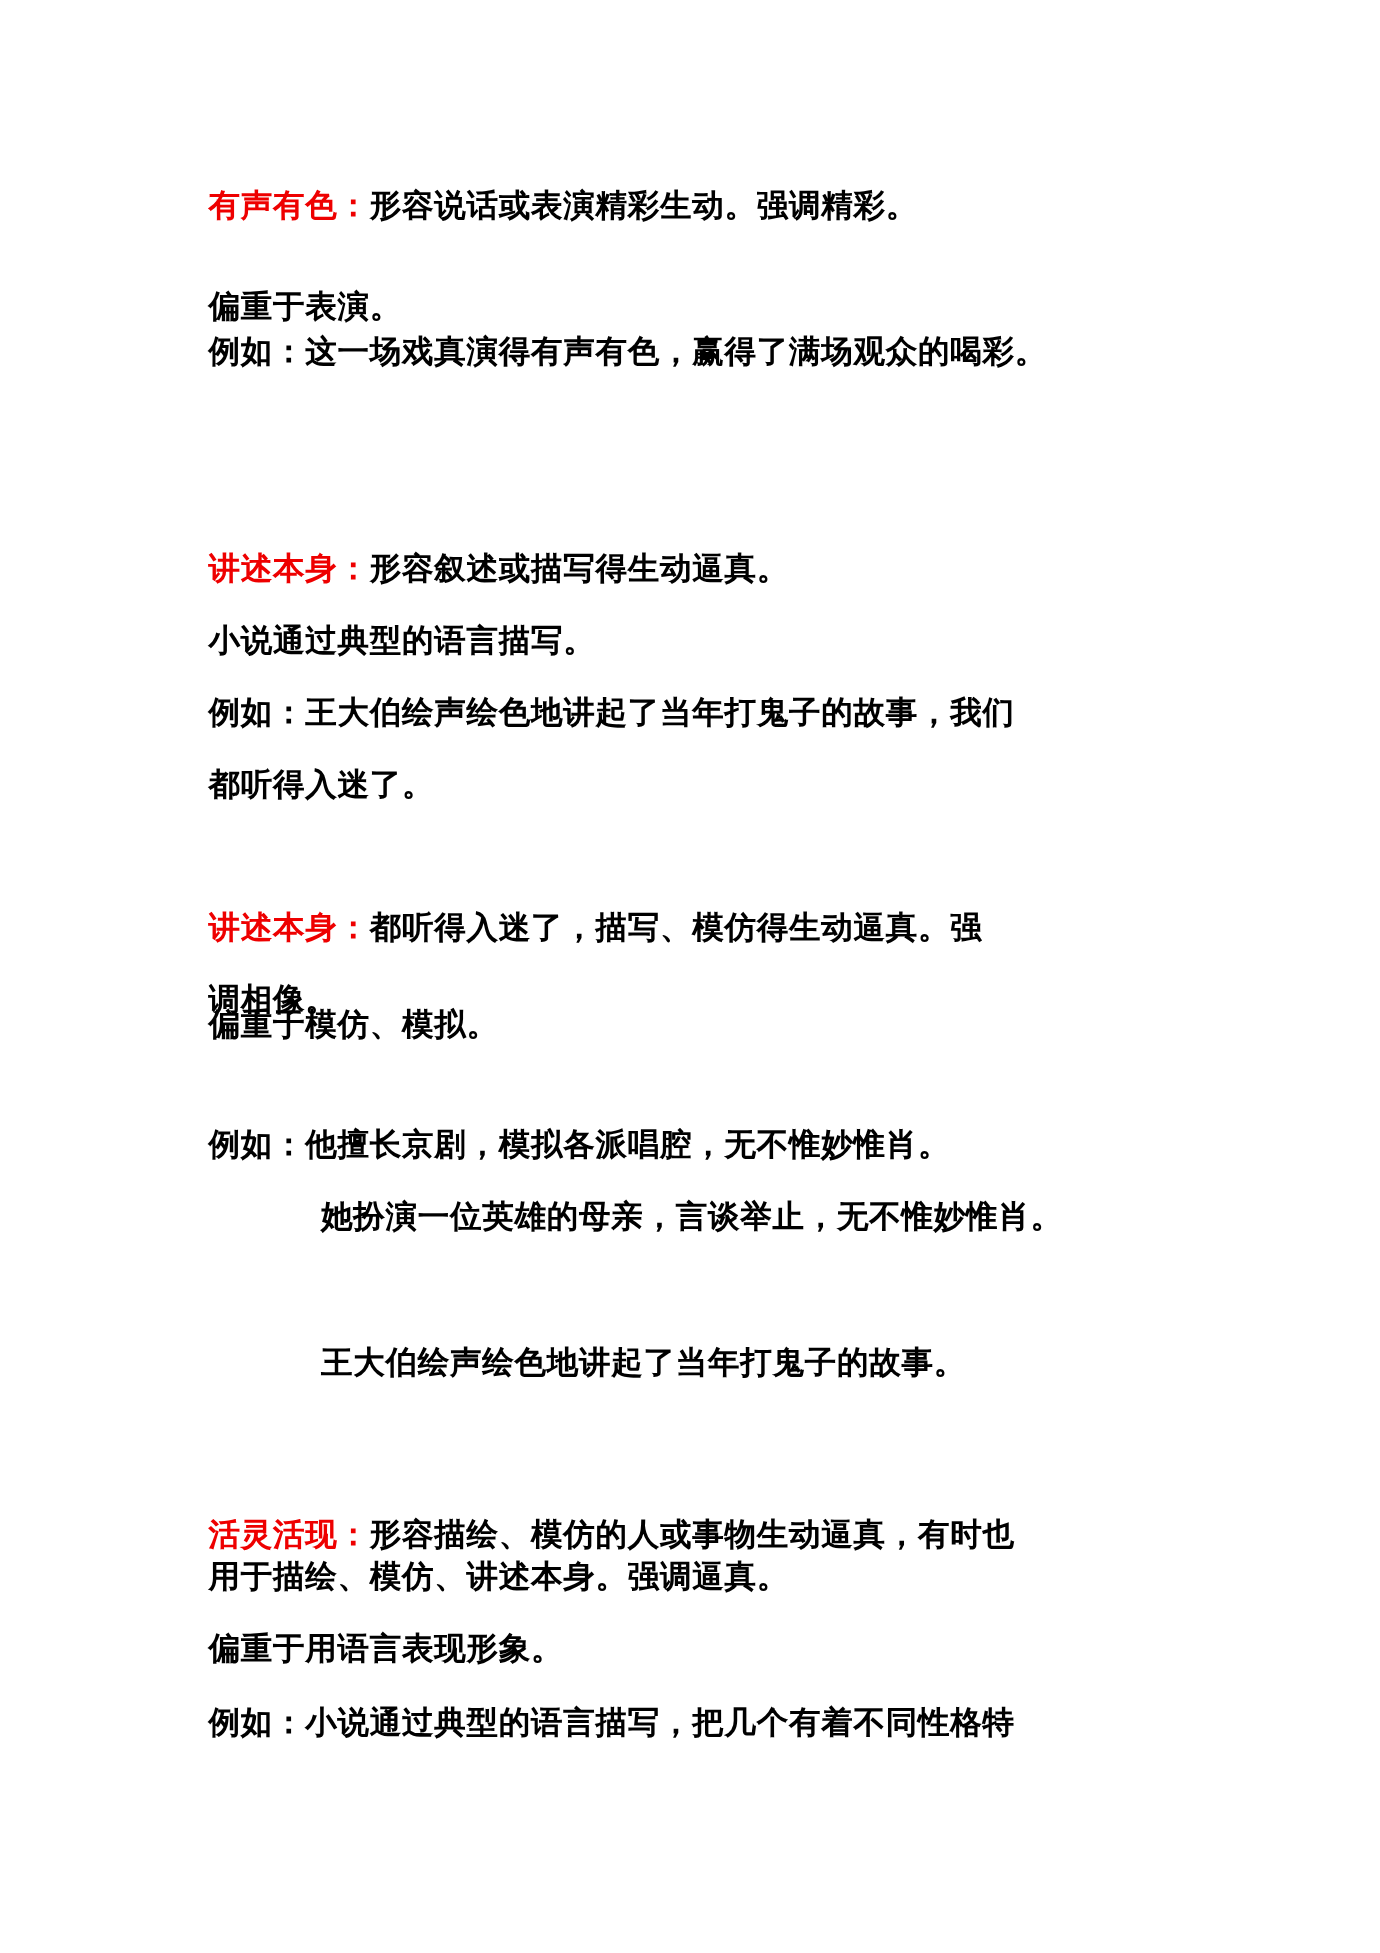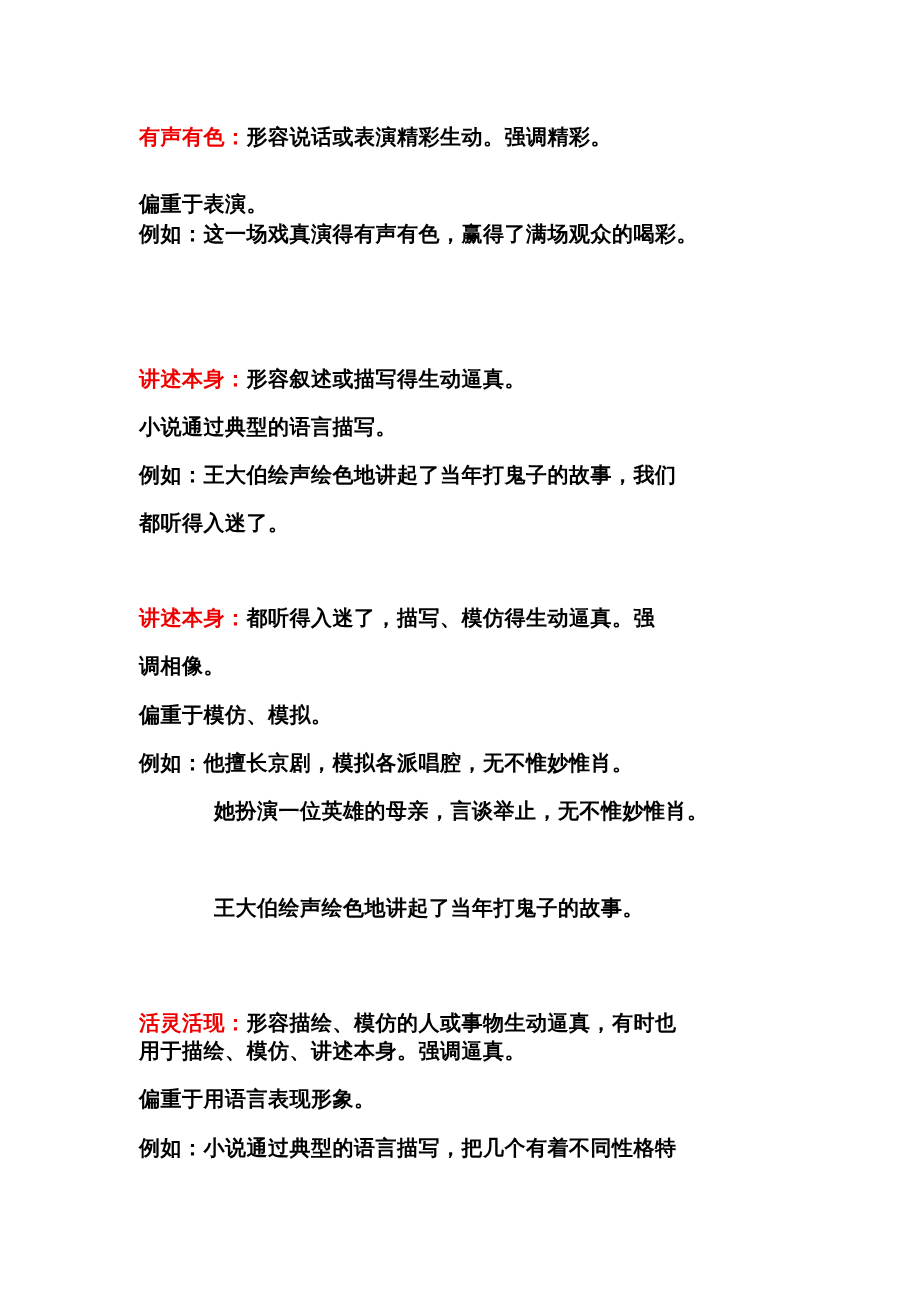"偏重于模仿、模拟。" div.line { top: 700px -> 668px }
